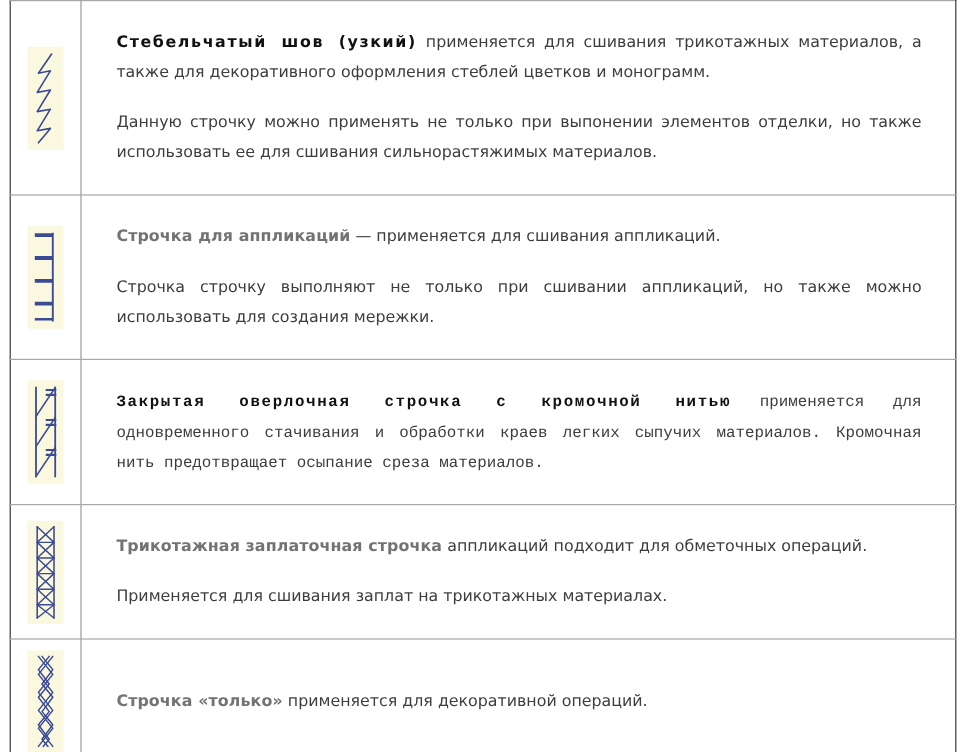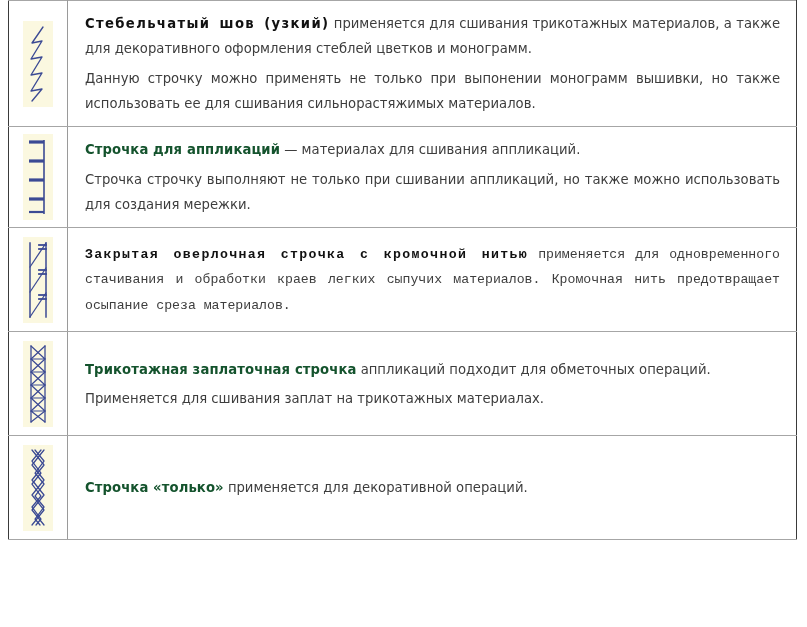"Стебельчатый шов (узкий) применяется для" .desc-block p { margin: 4px -> 16px }
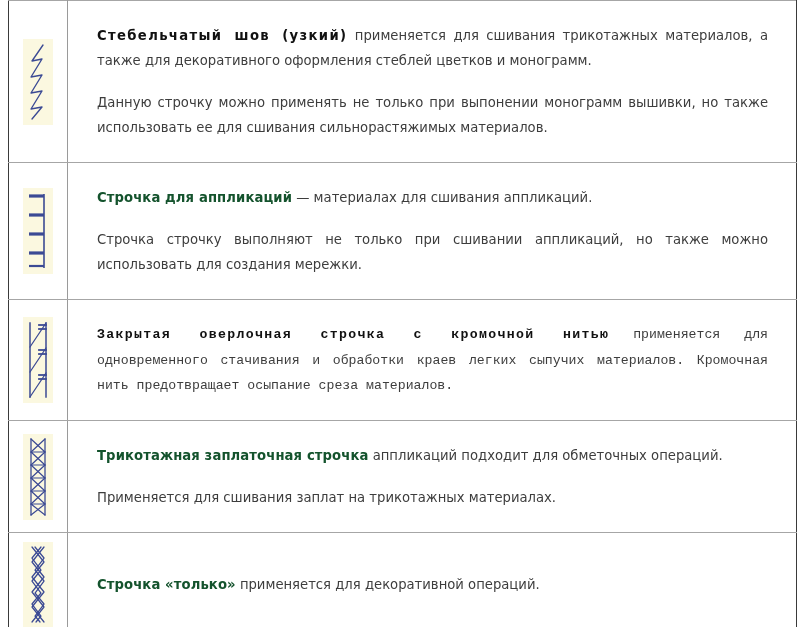"Данную строчку можно применять не" span { text: монограмм вышивки -> элементов отделки }
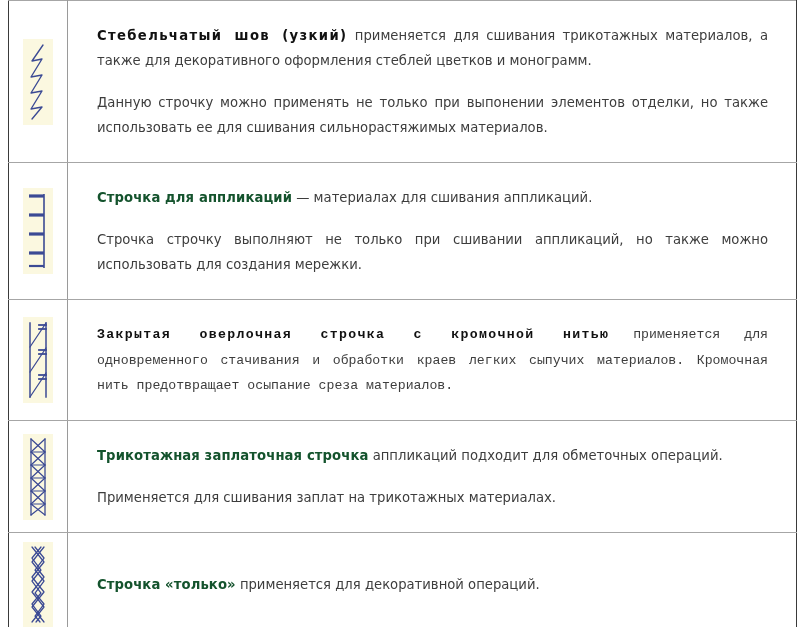"Строчка для аппликаций" .term { color: #14532d -> #737373 }
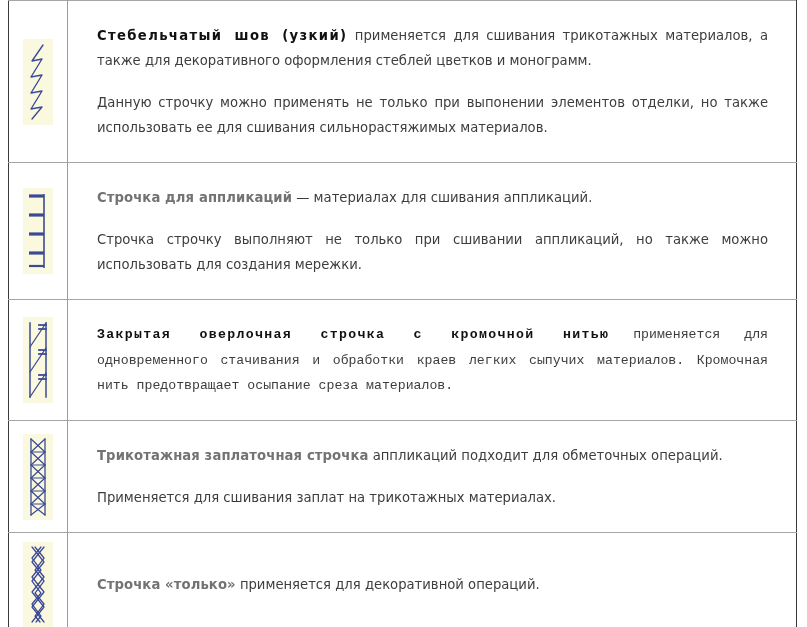"материалах для сшивания аппликаций." span { text: материалах -> применяется }
